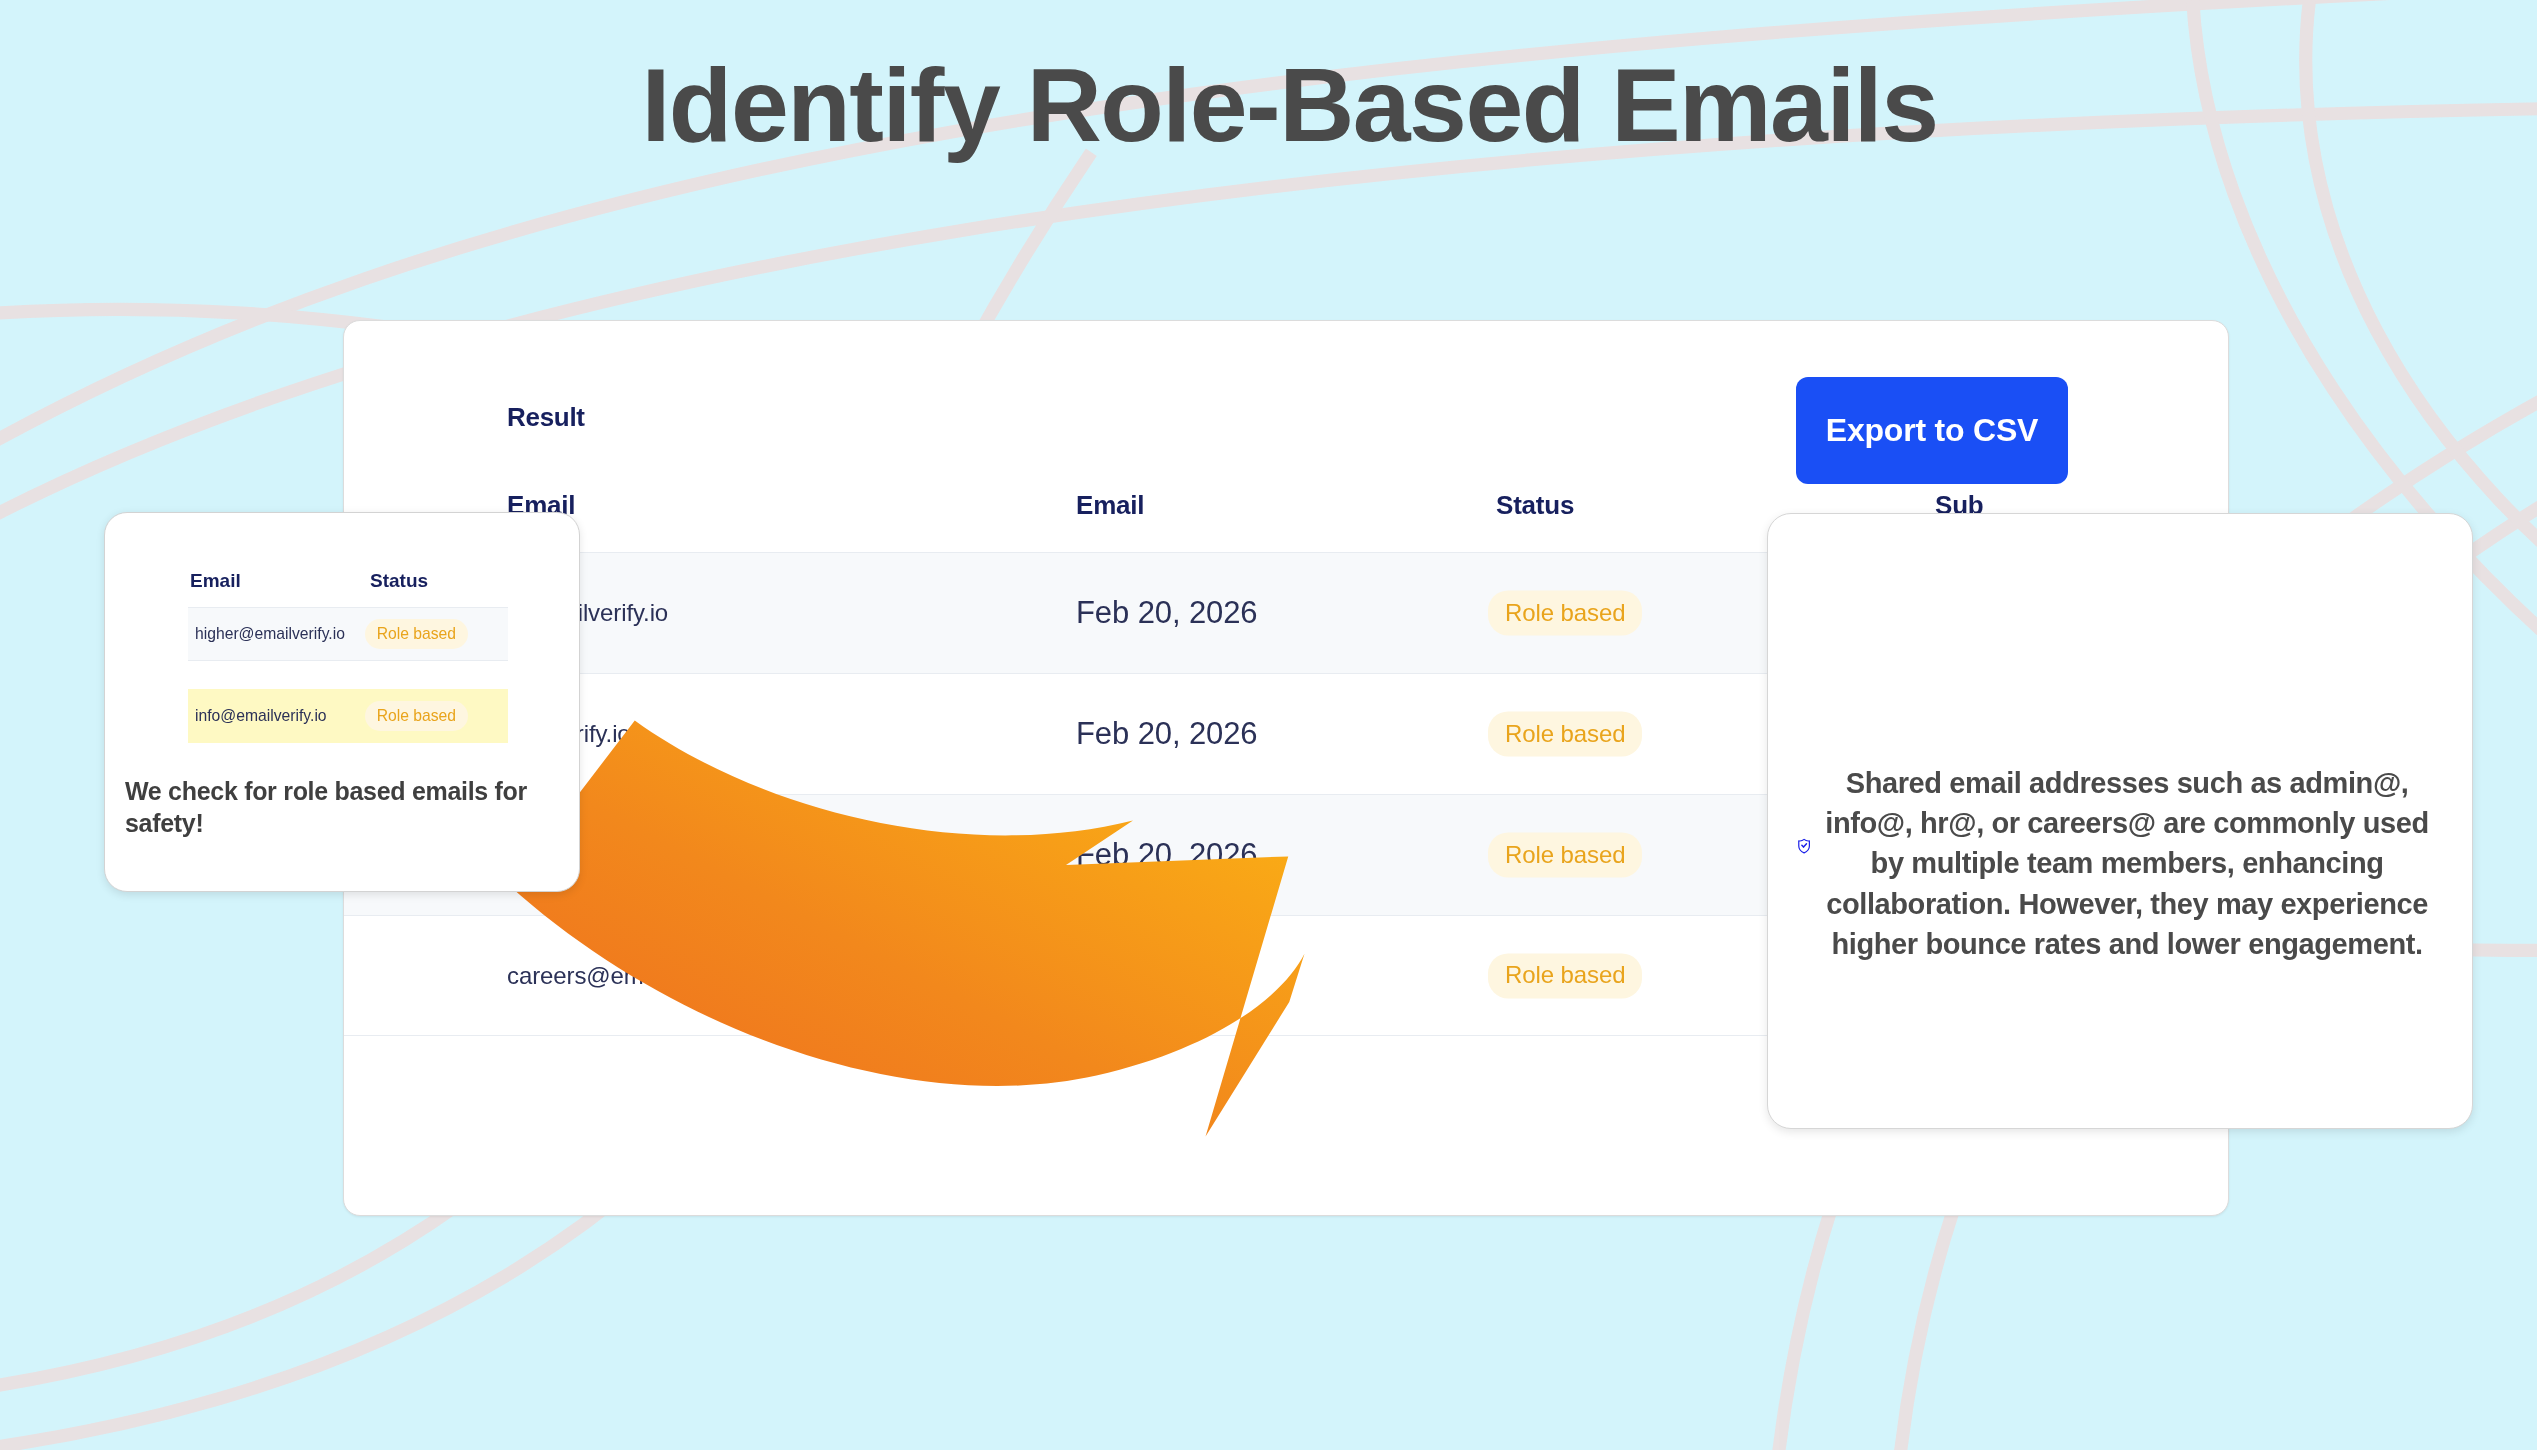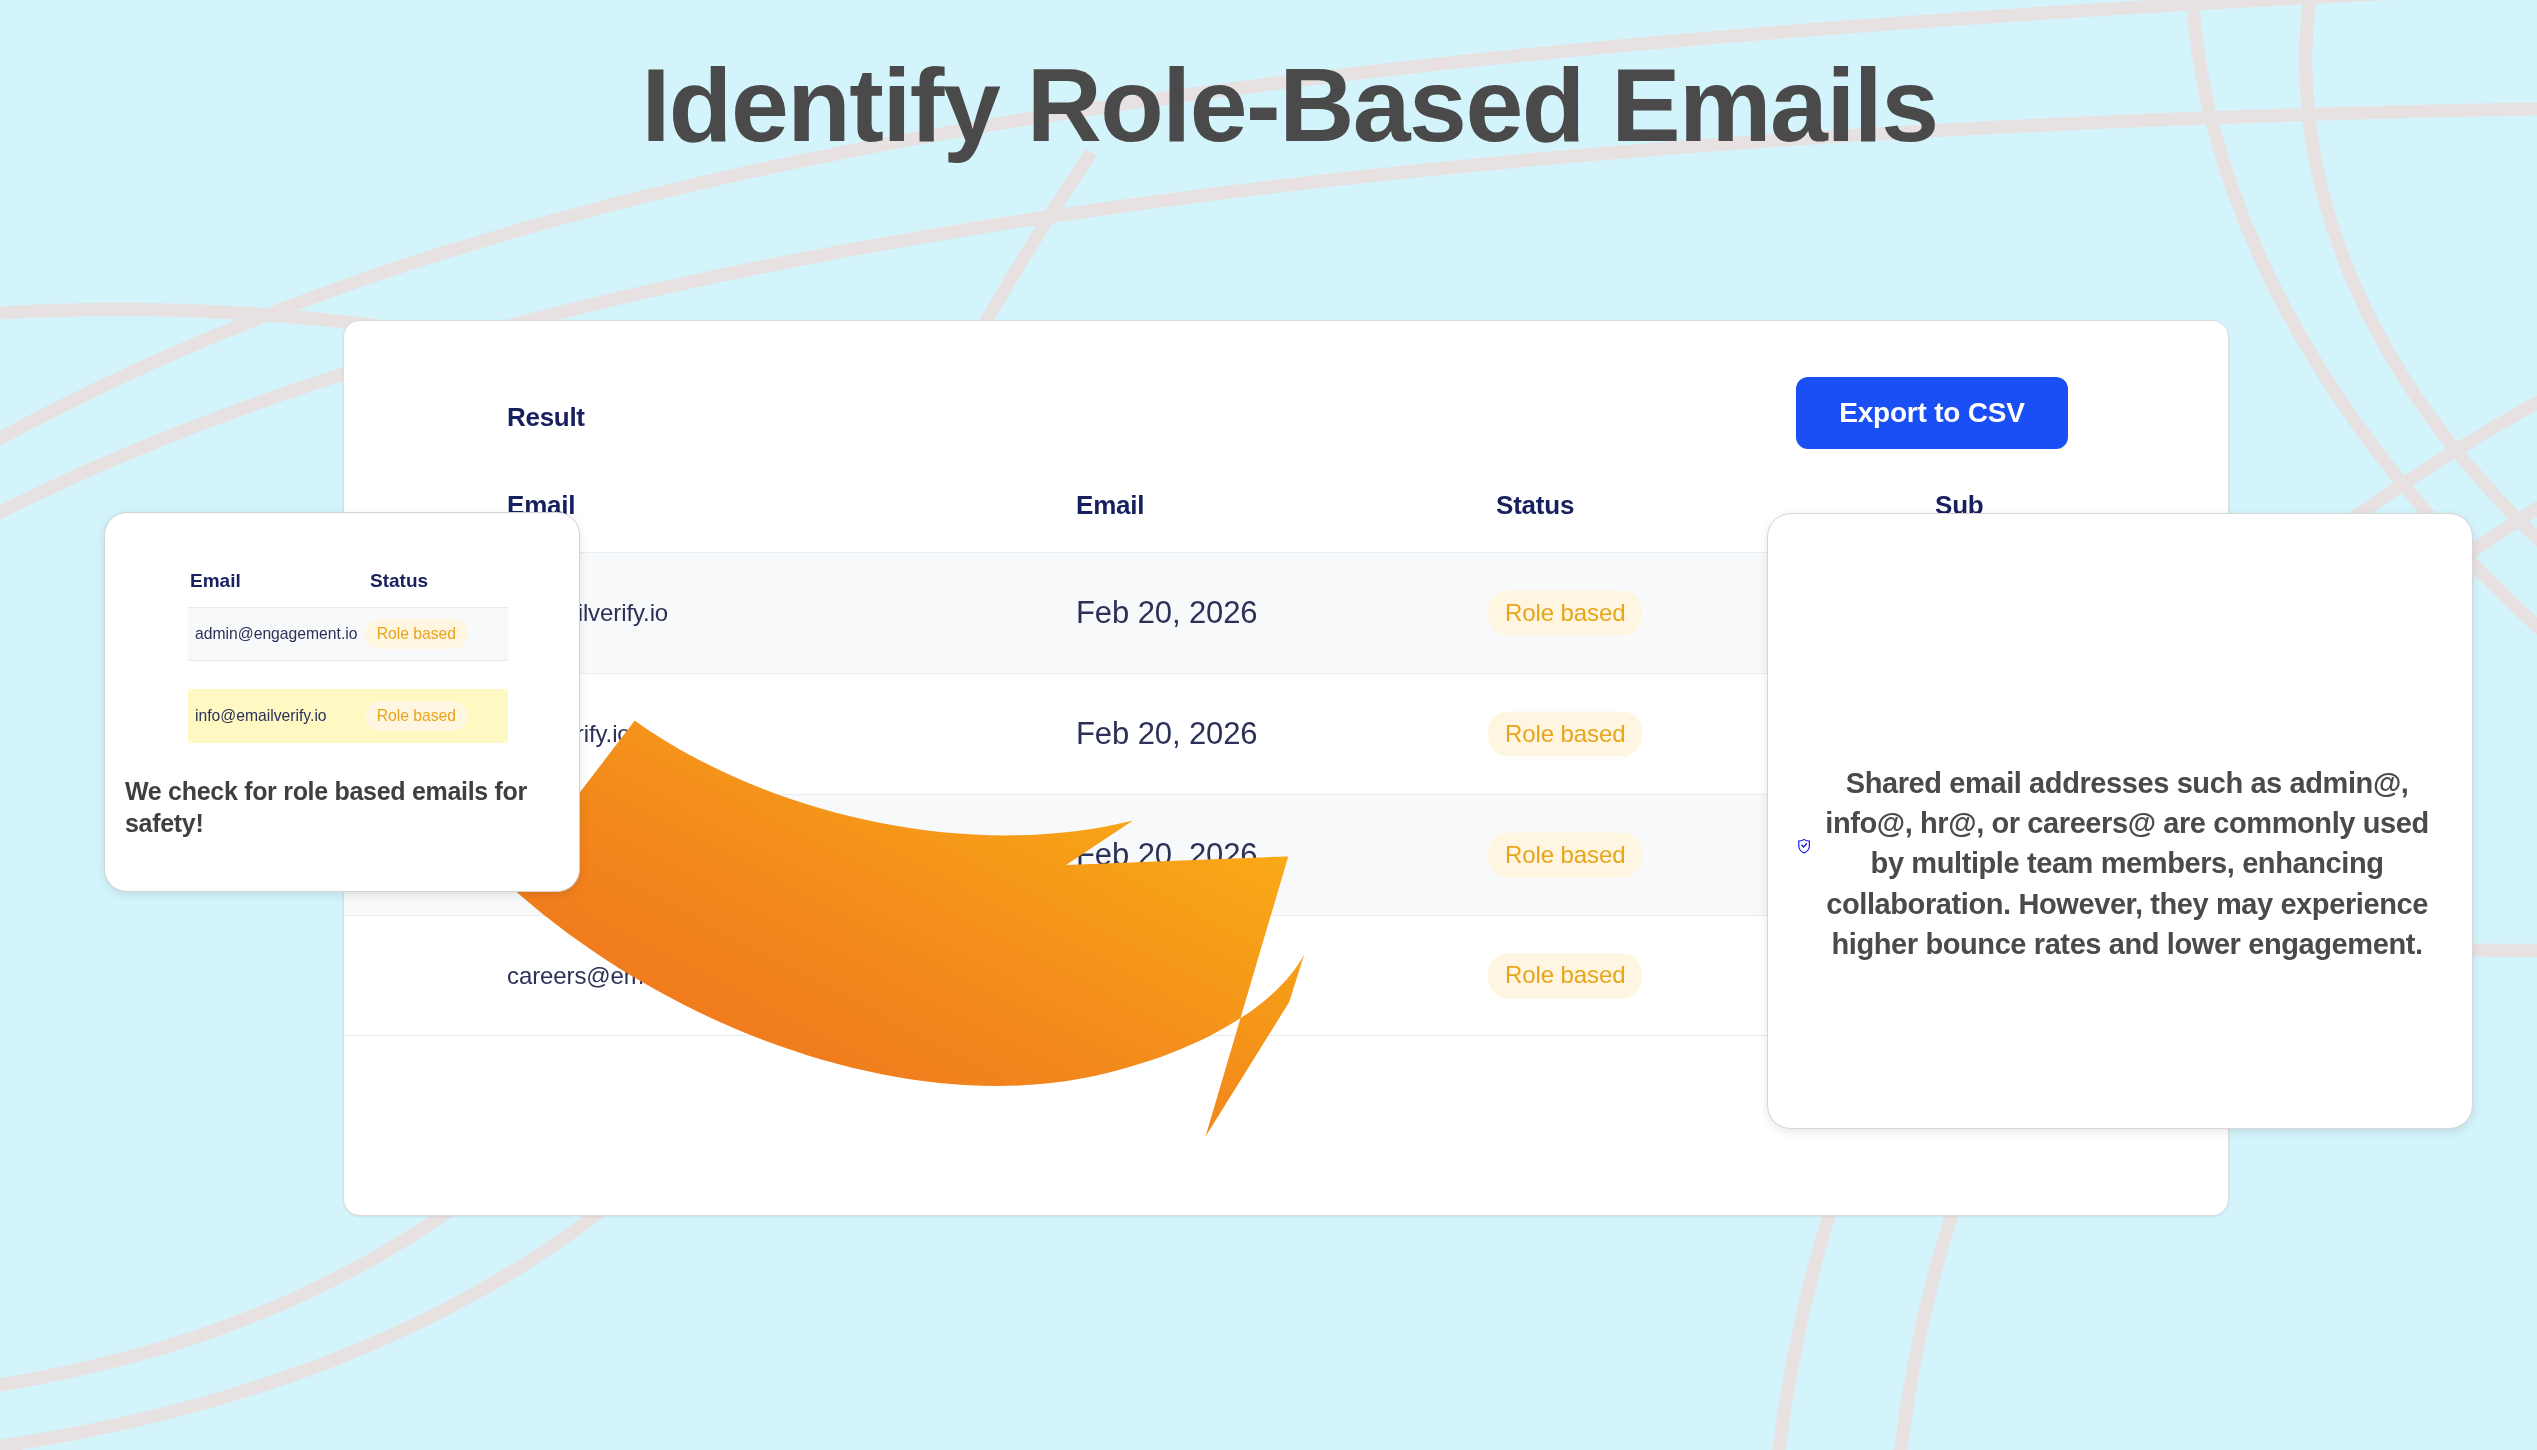"Export to CSV" .export-btn { font-size: 28px -> 32px; height: 72px -> 107px }
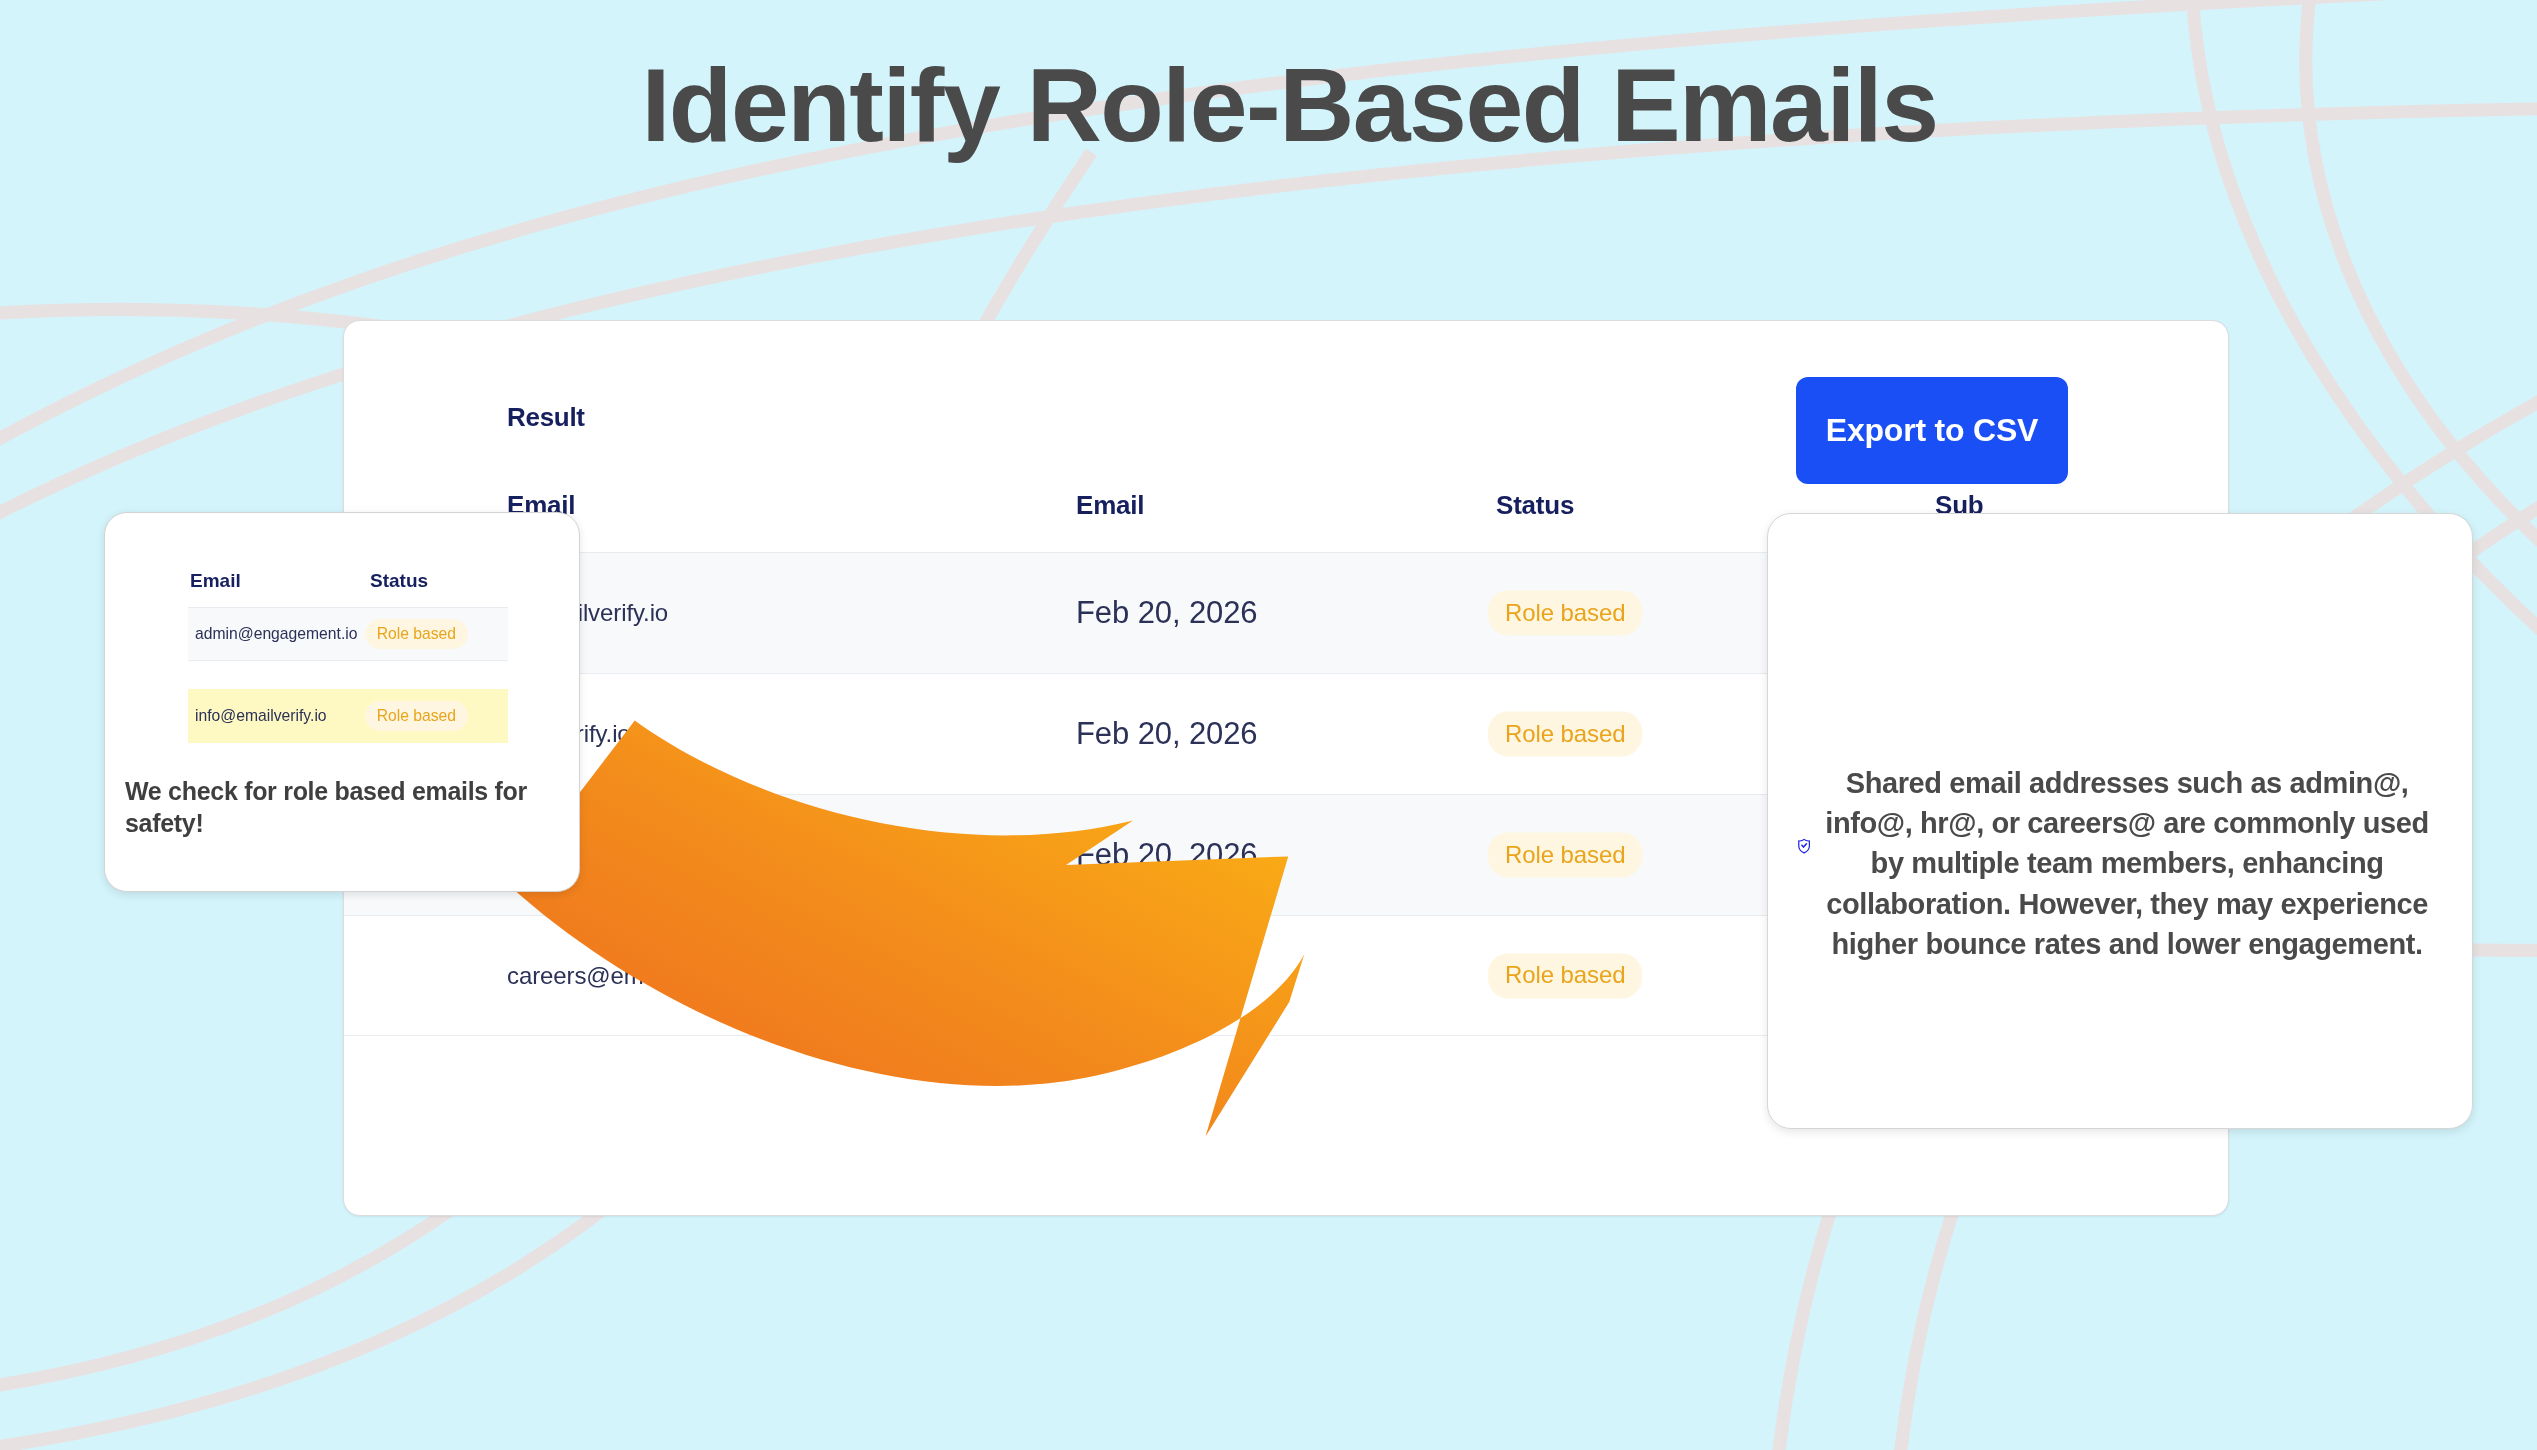"admin@engagement.io" div.mini-cell { text: admin@engagement.io -> higher@emailverify.io }
